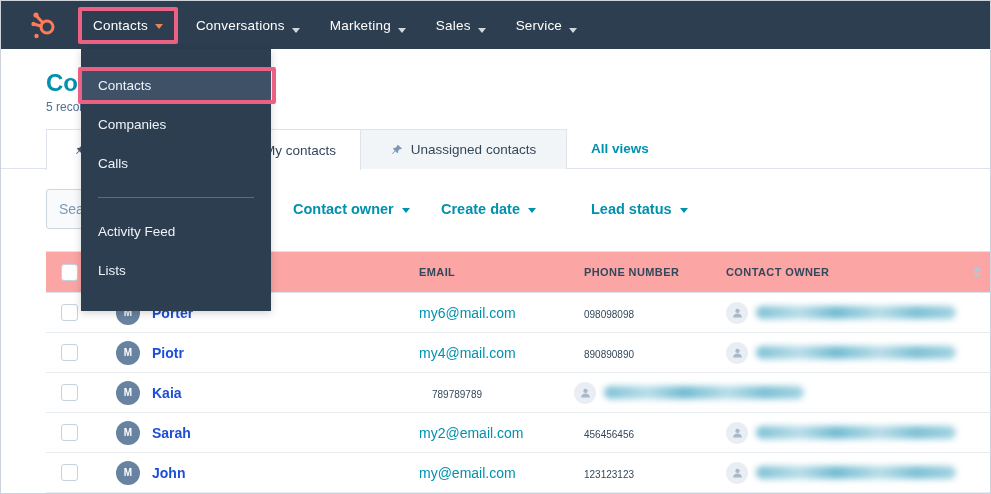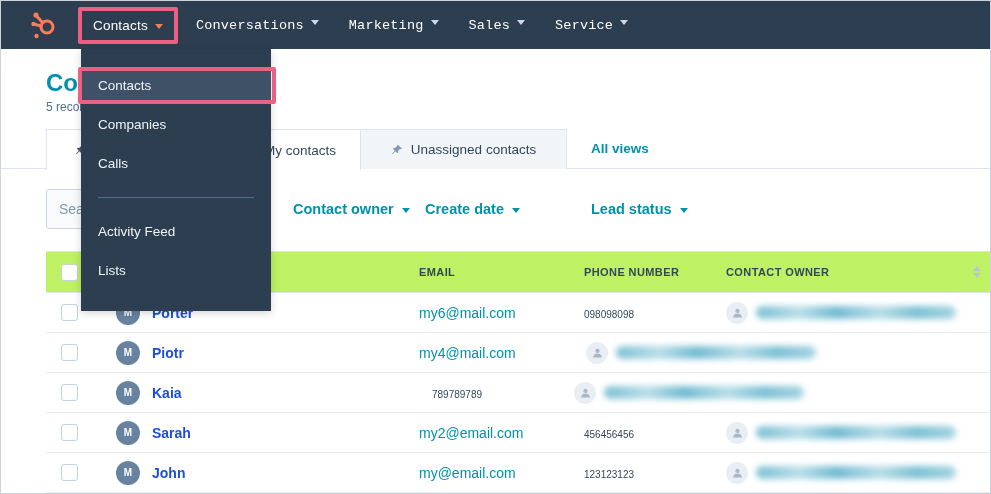"Conversations" .nav-item { align-items: flex-start -> flex-end; font-family: Liberation Mono, monospace -> none }
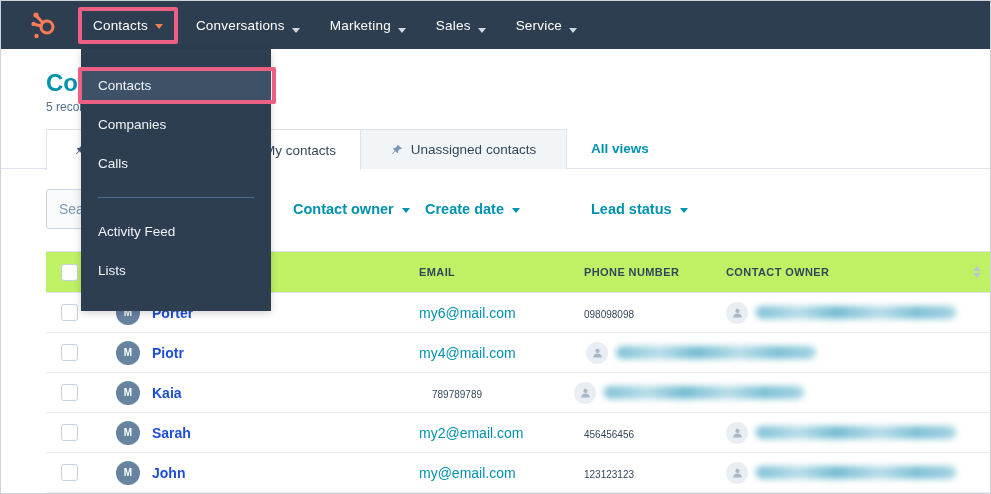"Create date" .f2 { left: 424px -> 440px }
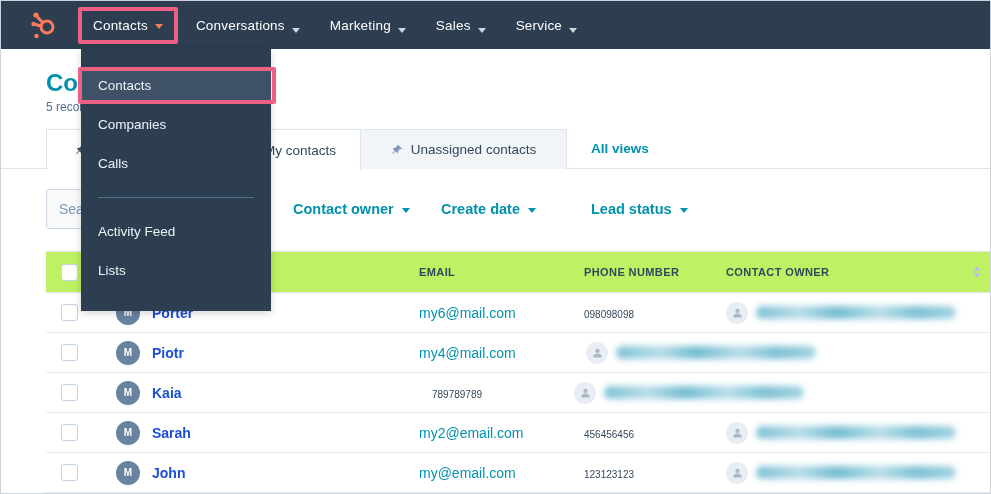"EMAIL" .thead { background: #bef264 -> #fca5a5 }
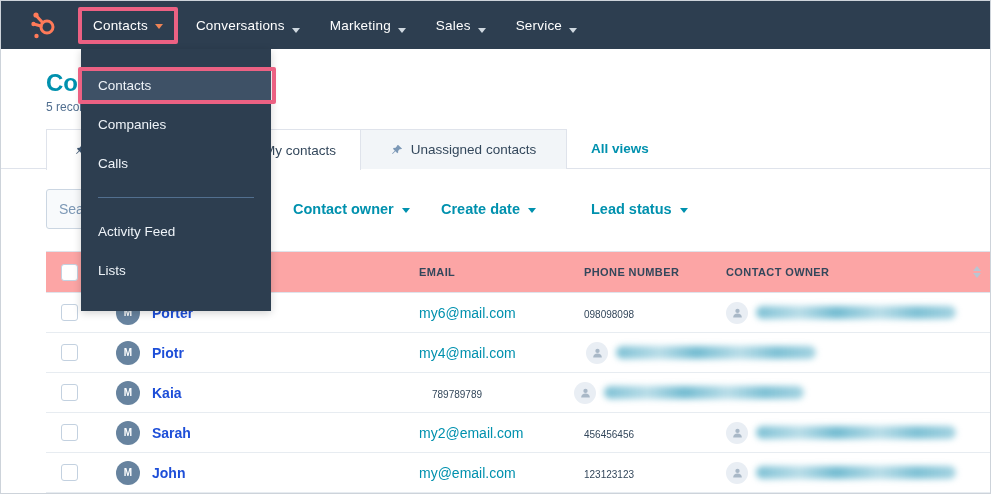"890890890" div.c-phone { html: none -> <div><span>890890890</span></div> }
